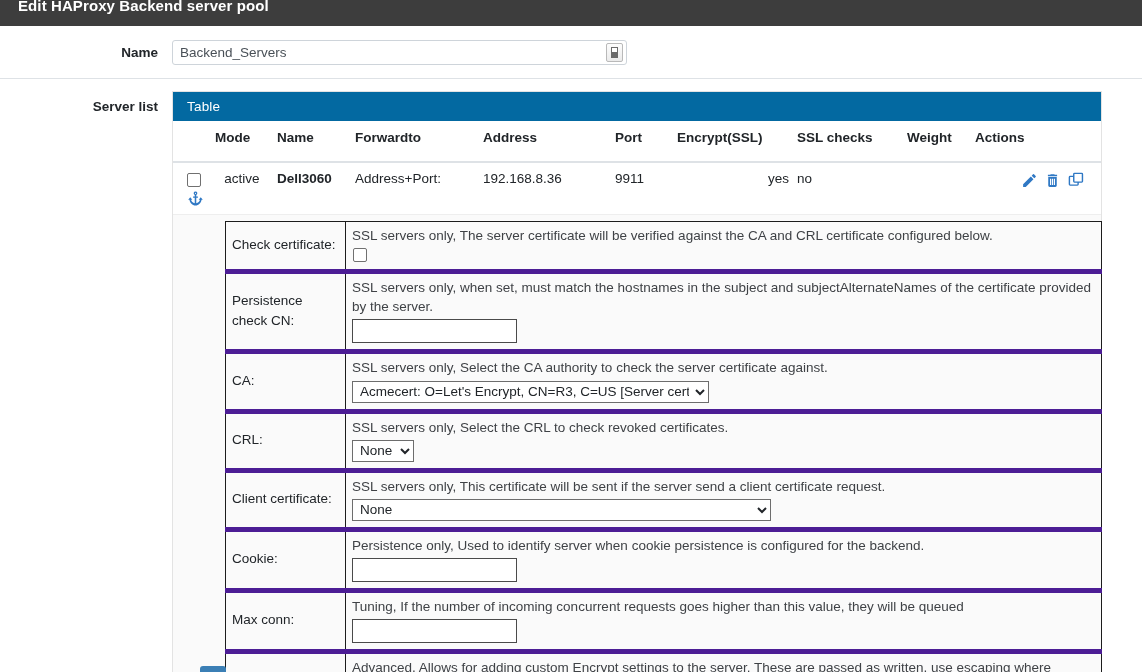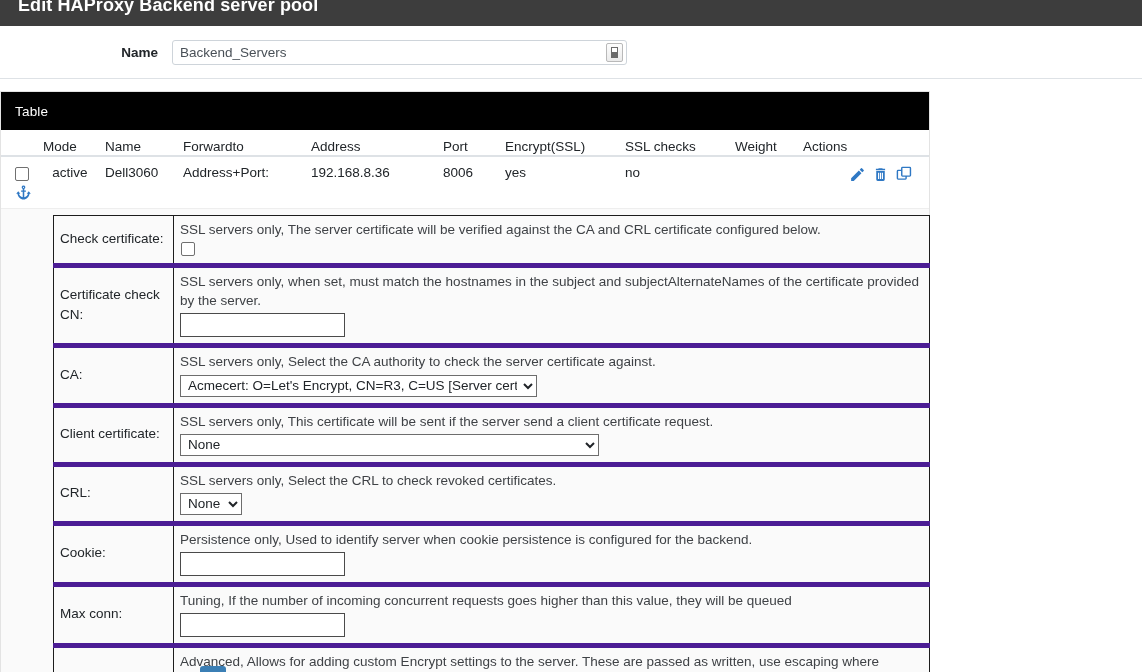"Edit HAProxy Backend server pool" .titlebar { font-size: 18px -> 15px }
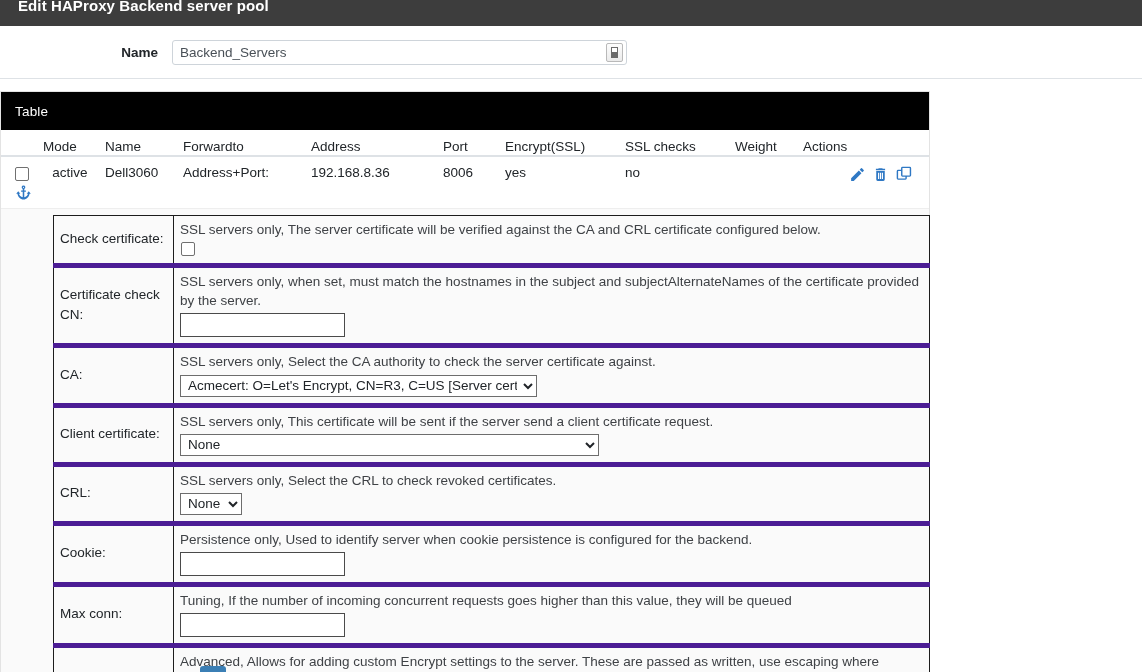"Server list" div.label-col { html: none -> <div>Server list</div> }
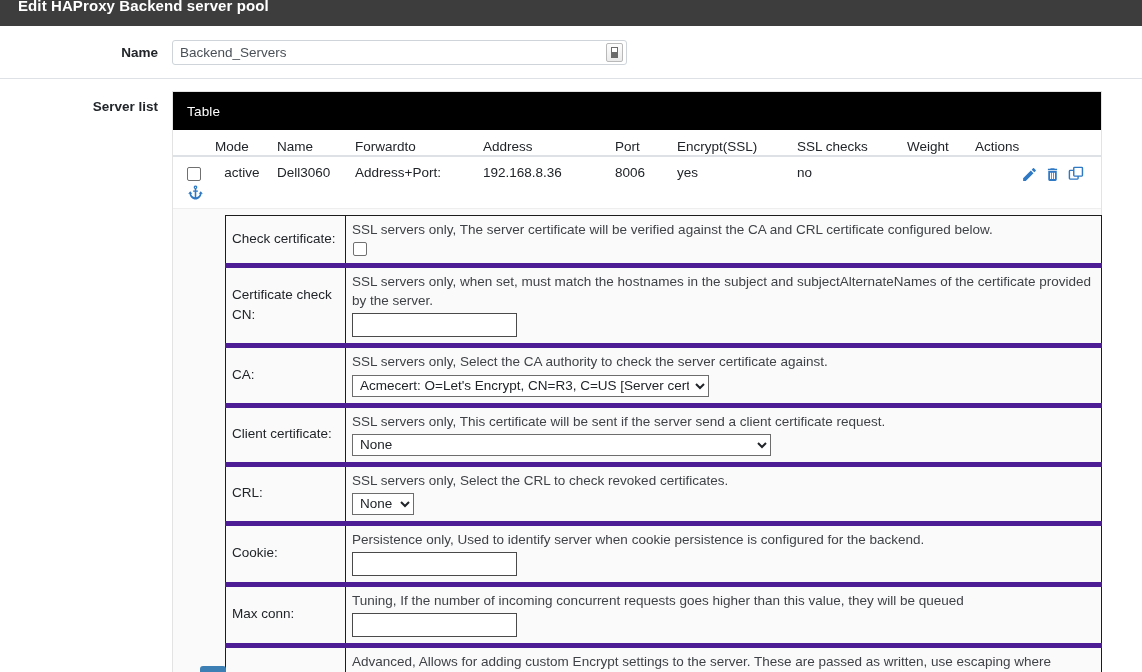"Table" .panel-head { background: #000000 -> #0369a1; height: 38px -> 29px }
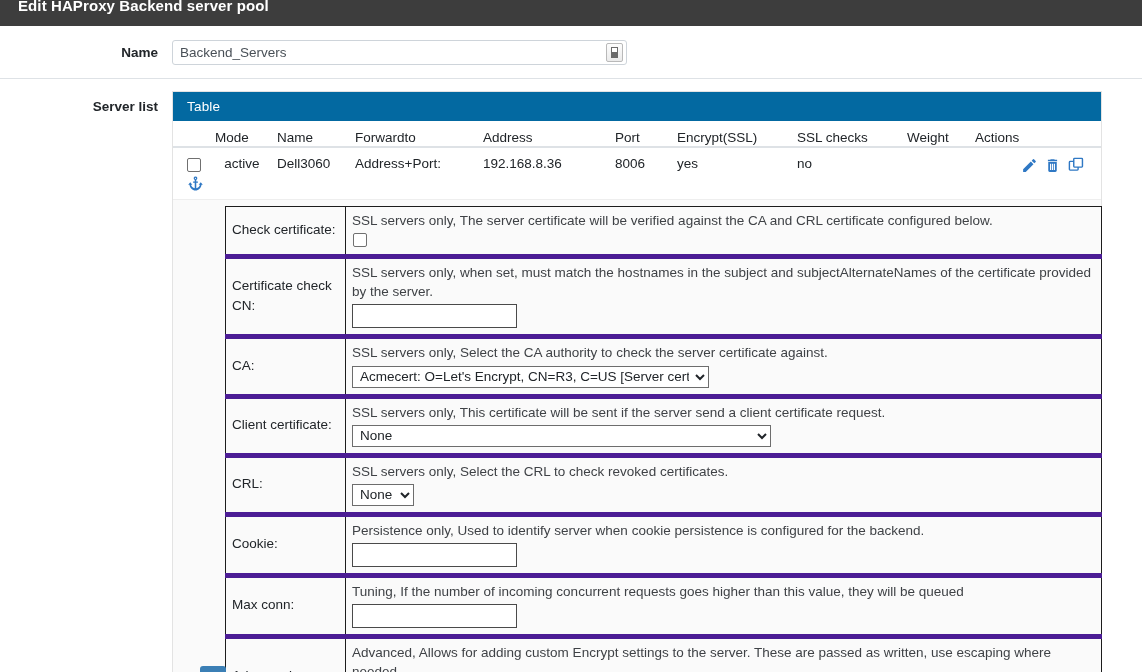"Mode" table.server-table th { font-weight: normal -> bold; padding: 9px 4px 1px 4px -> 9px 4px 16px 4px }
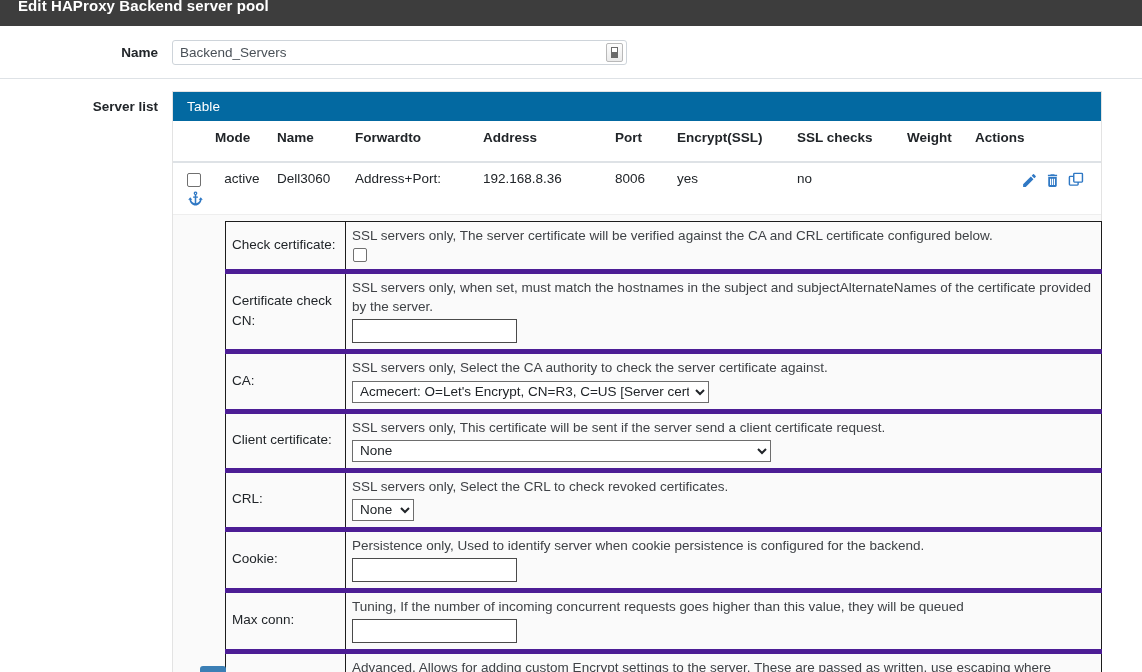"Dell3060" .col-name { font-weight: none -> bold }
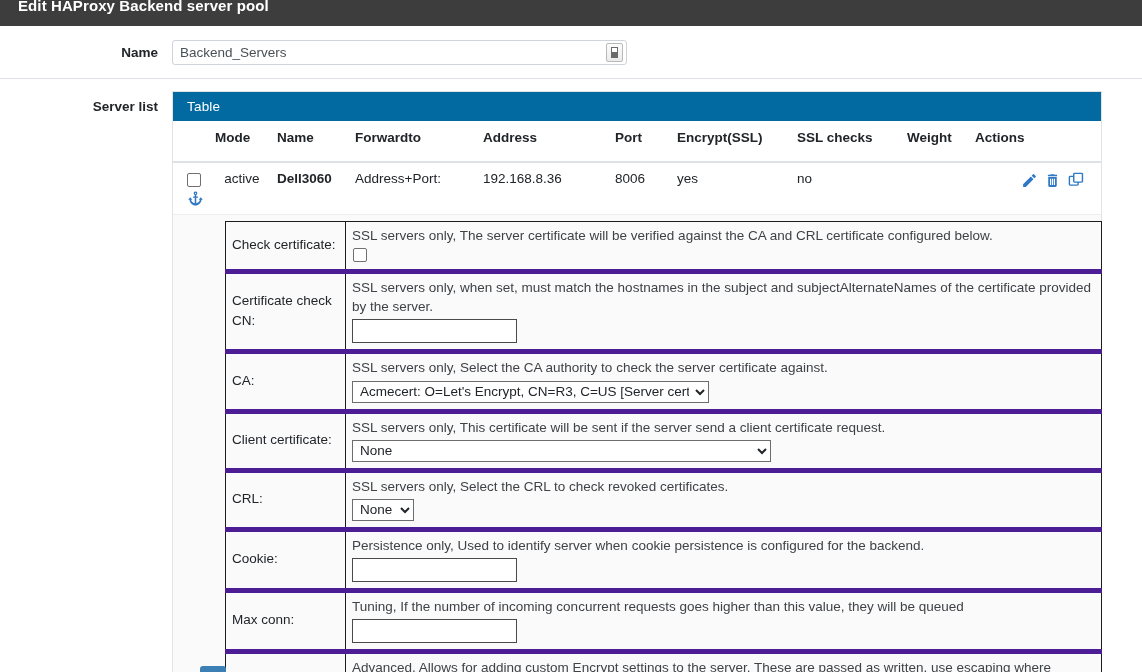"8006" td.col-port { text: 8006 -> 9911 }
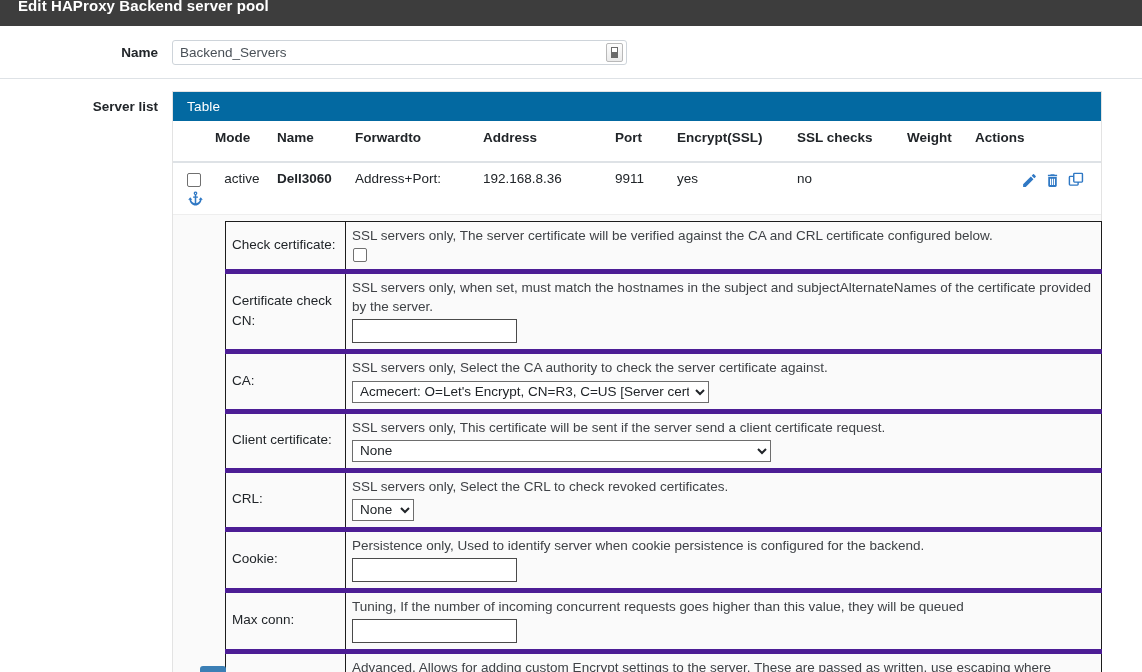"yes" .col-enc { text-align: none -> right }
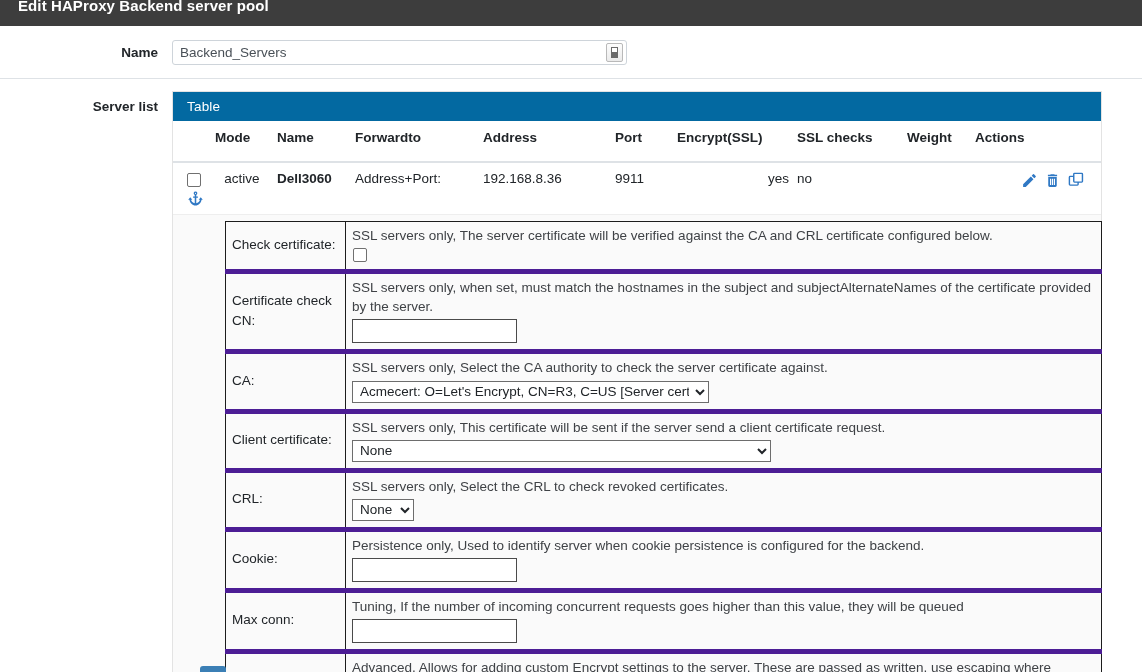"Certificate check CN:" td.dt-label { text: Certificate -> Persistence }
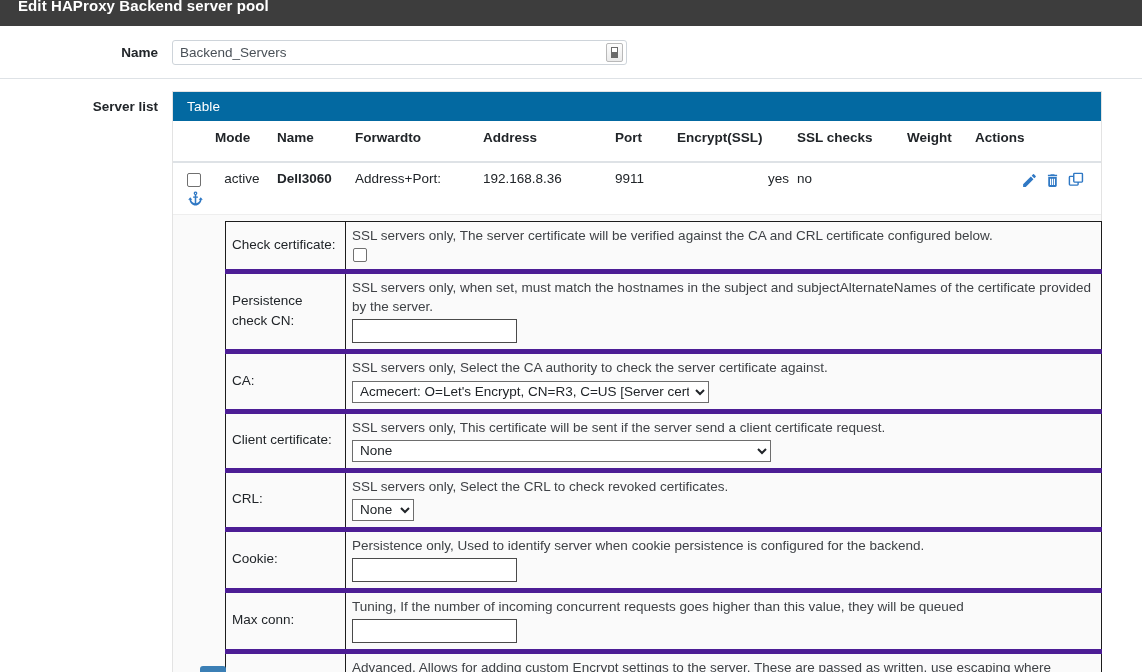"Client certificate:" tr { order: before "CRL:" -> after "CRL:" }
